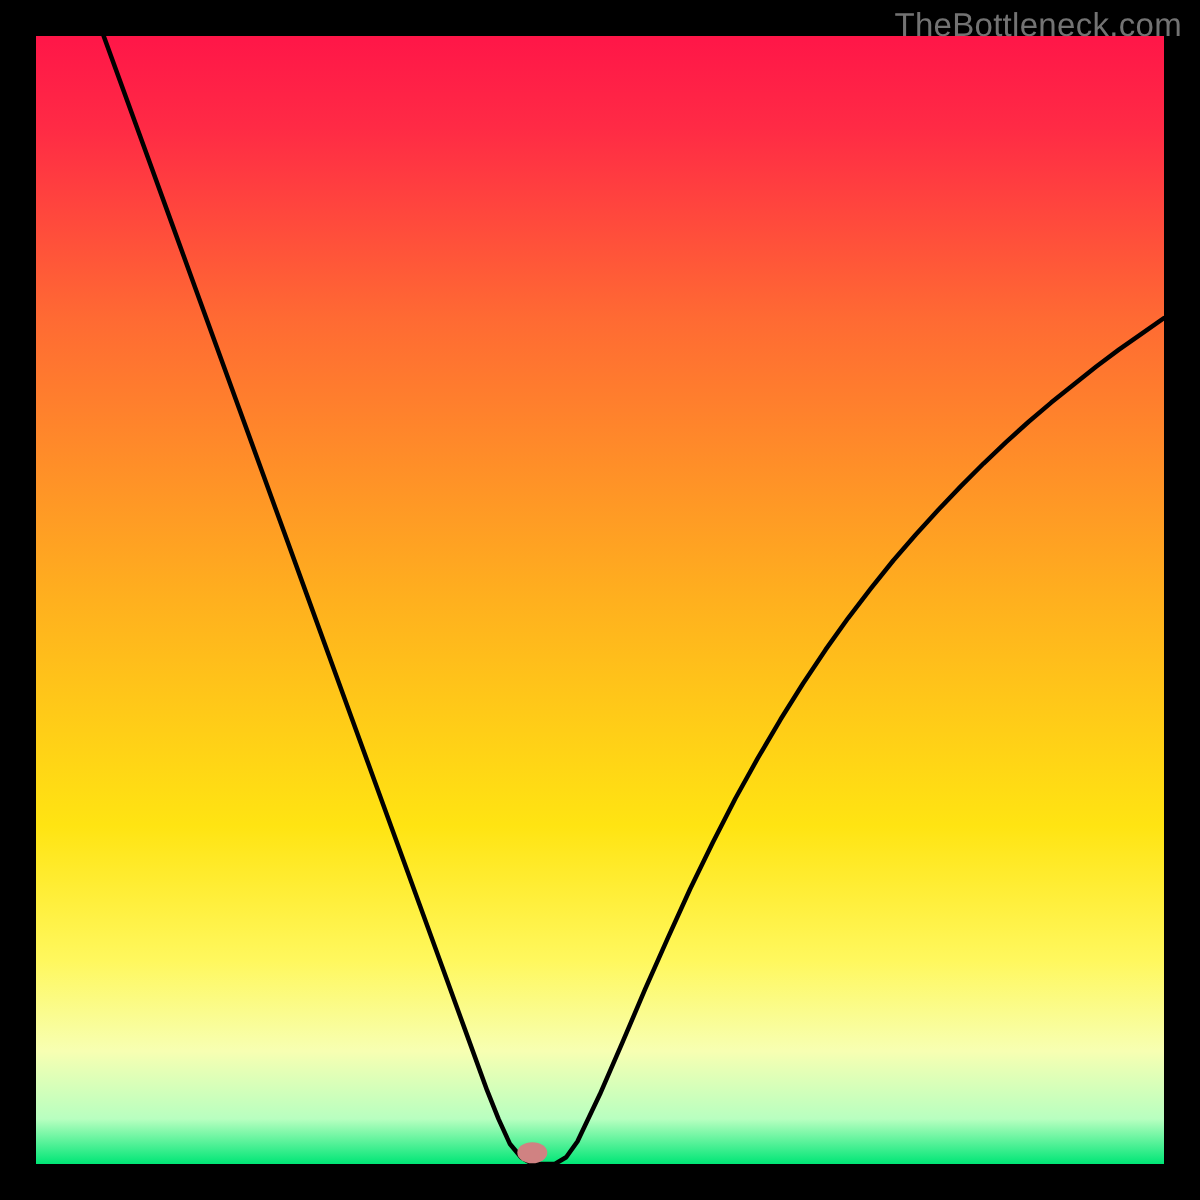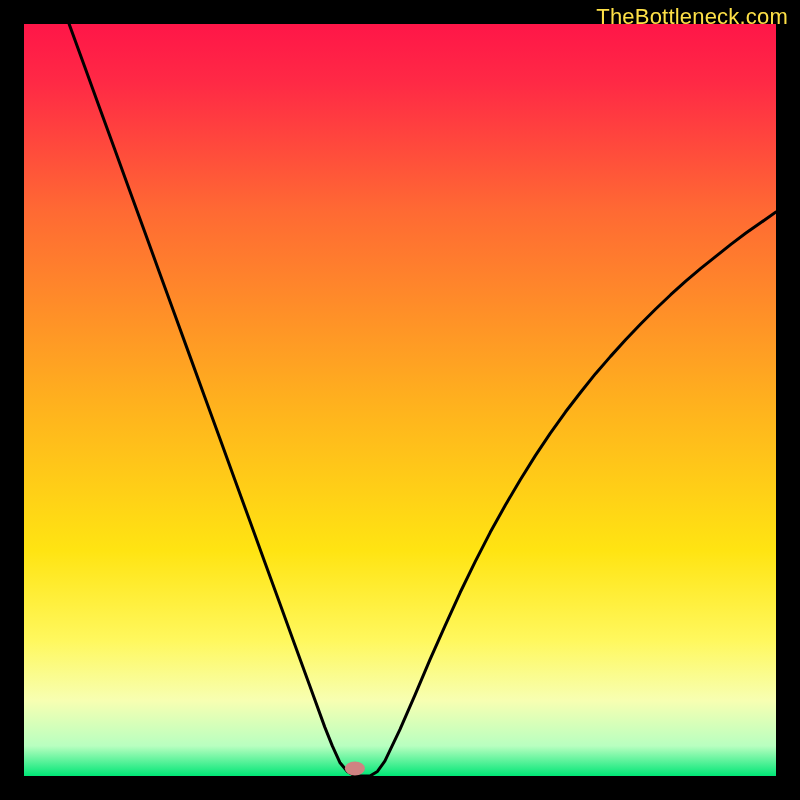"TheBottleneck.com" .watermark { color: #fde047 -> #737373 }
